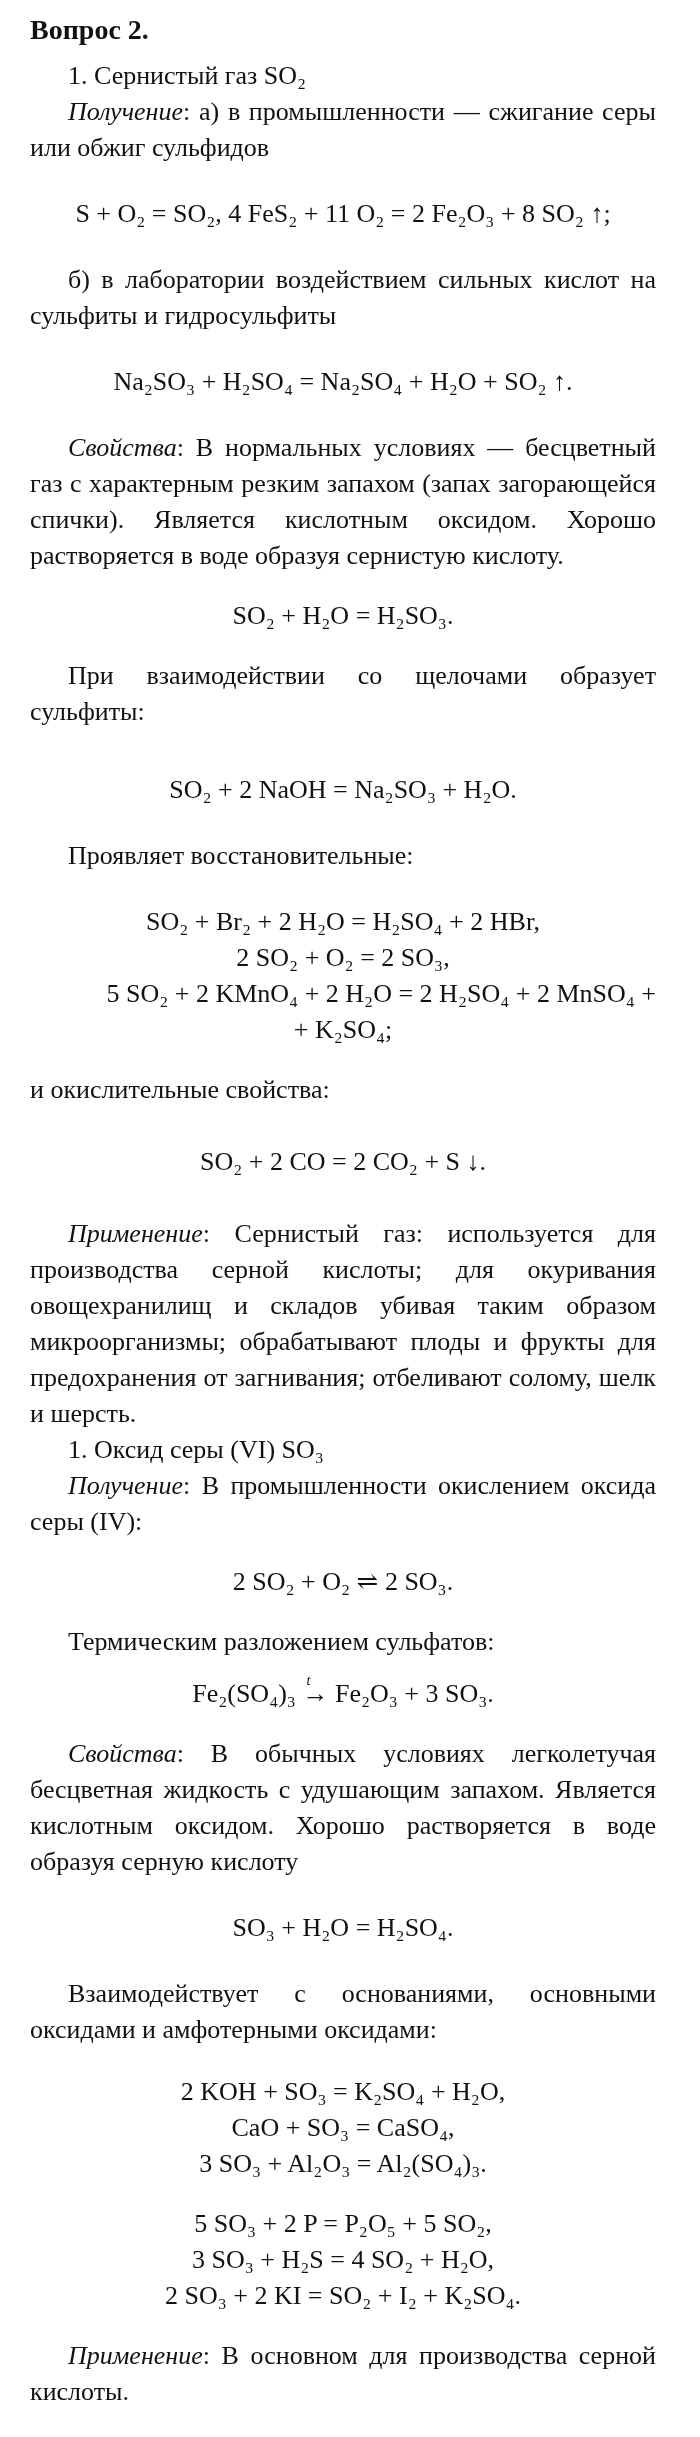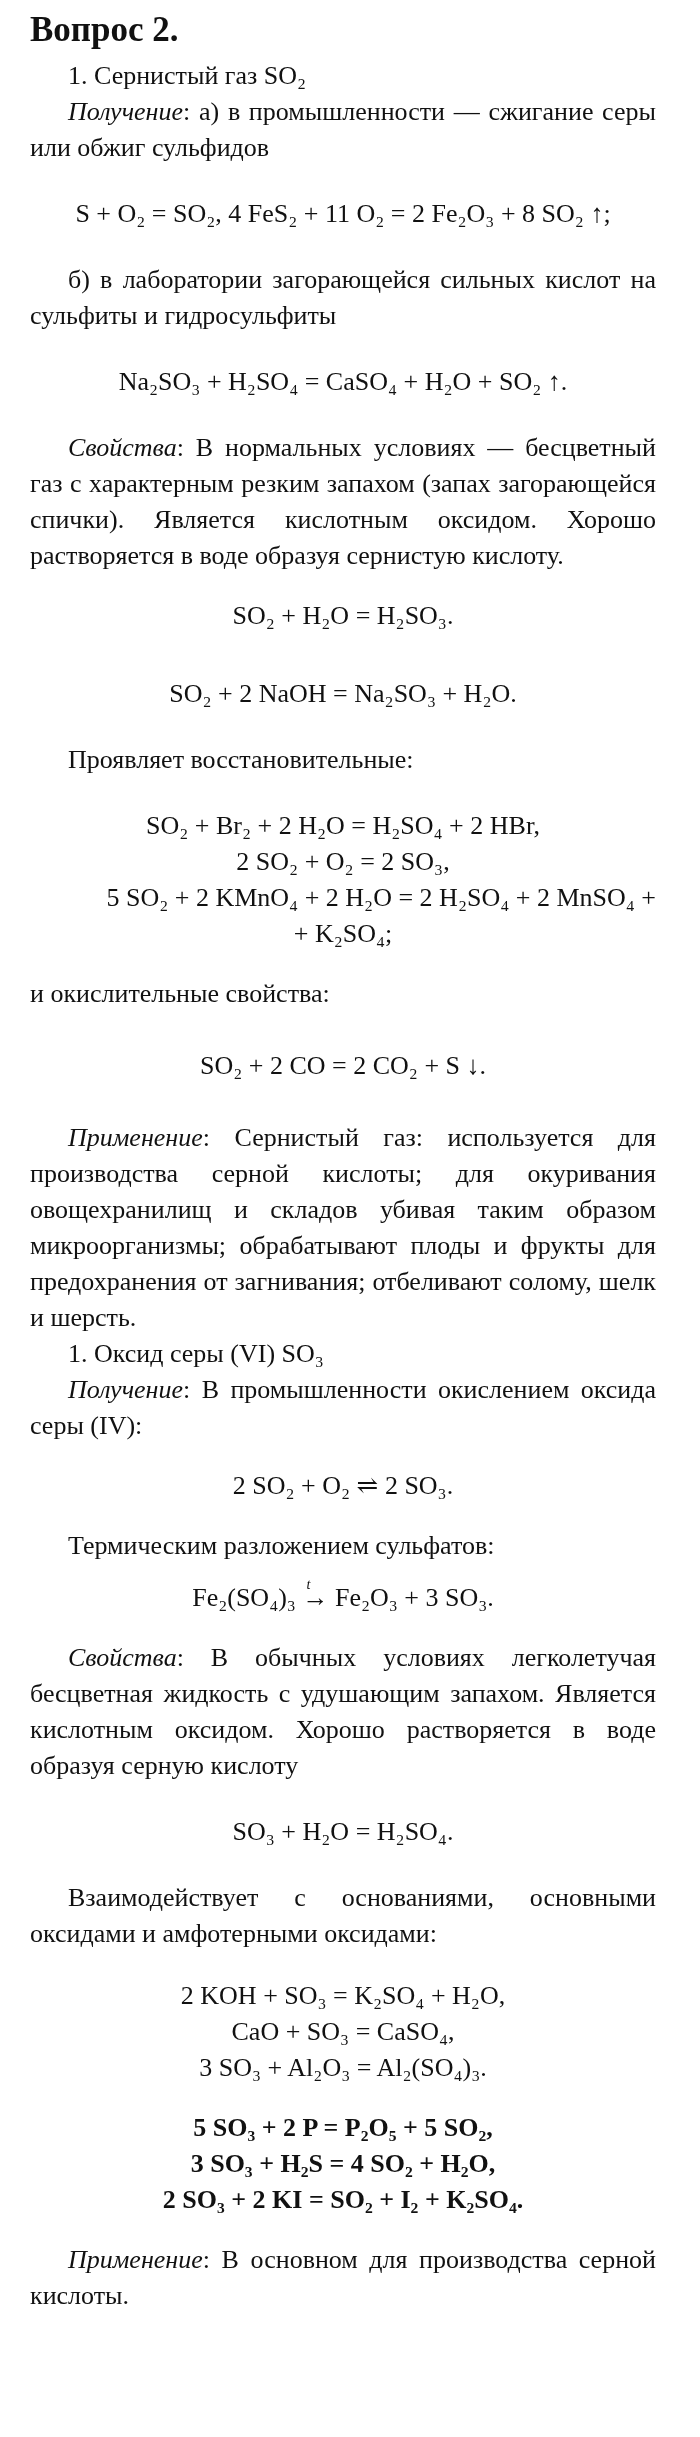"Вопрос 2." .title { font-size: 35px -> 28px }
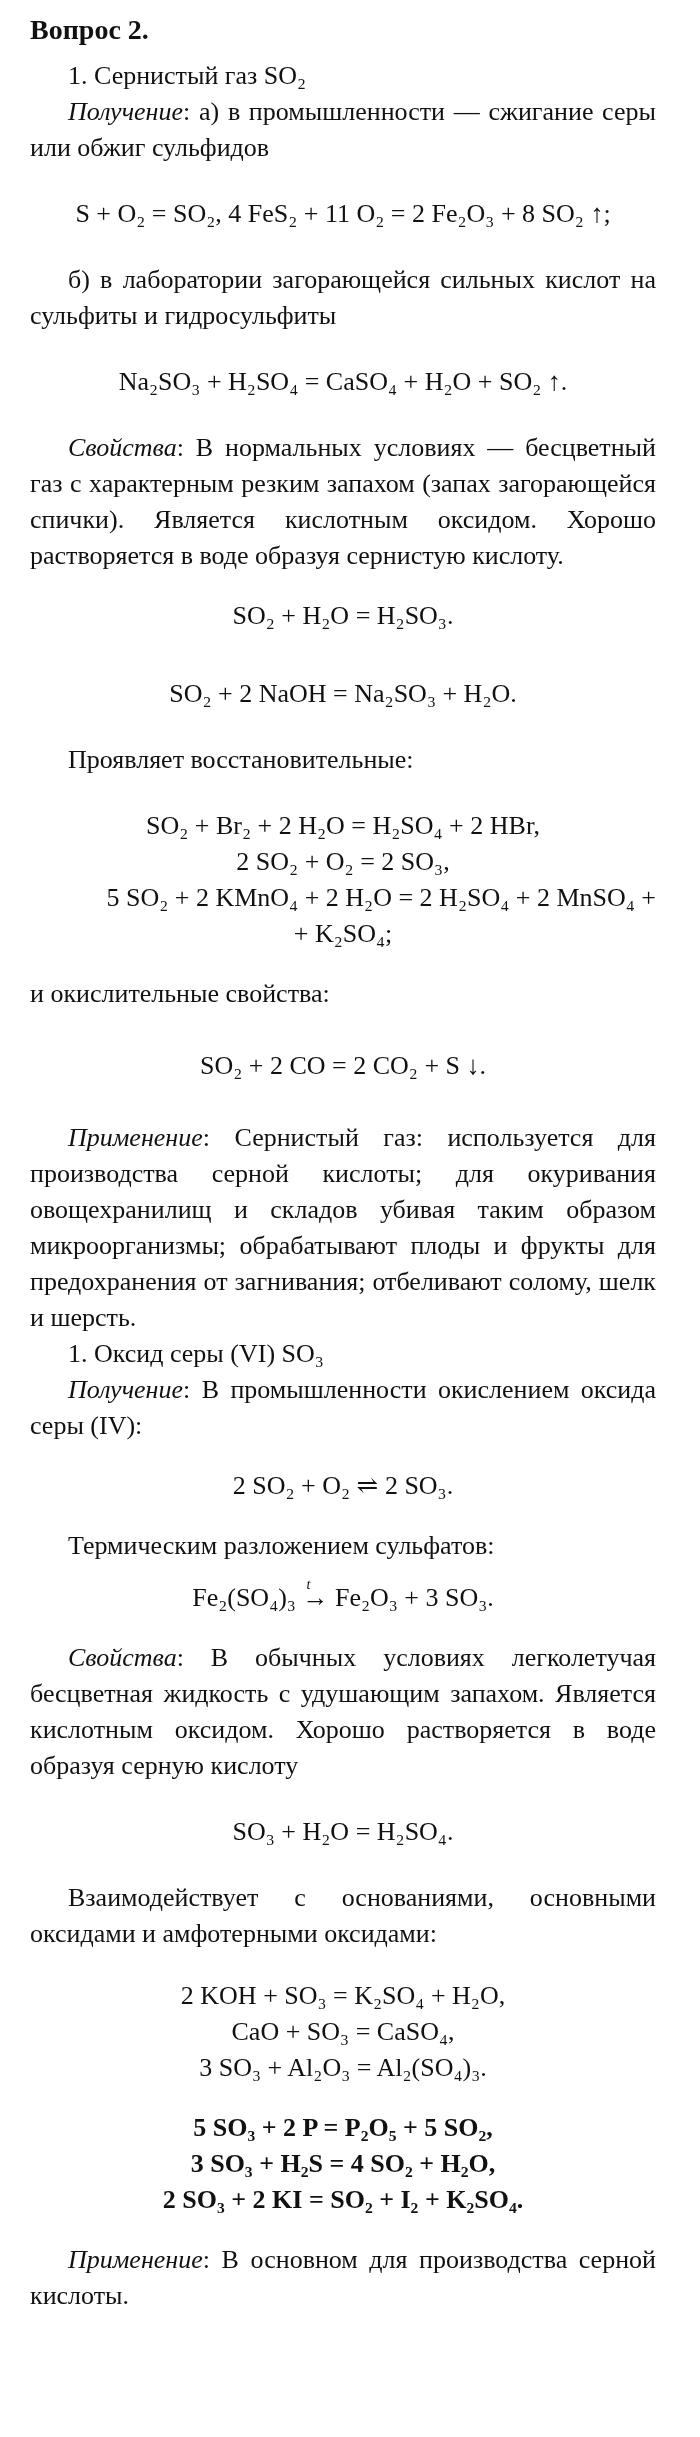"б) в лаборатории загорающейся сильных" div.p { text: загорающейся -> воздействием }
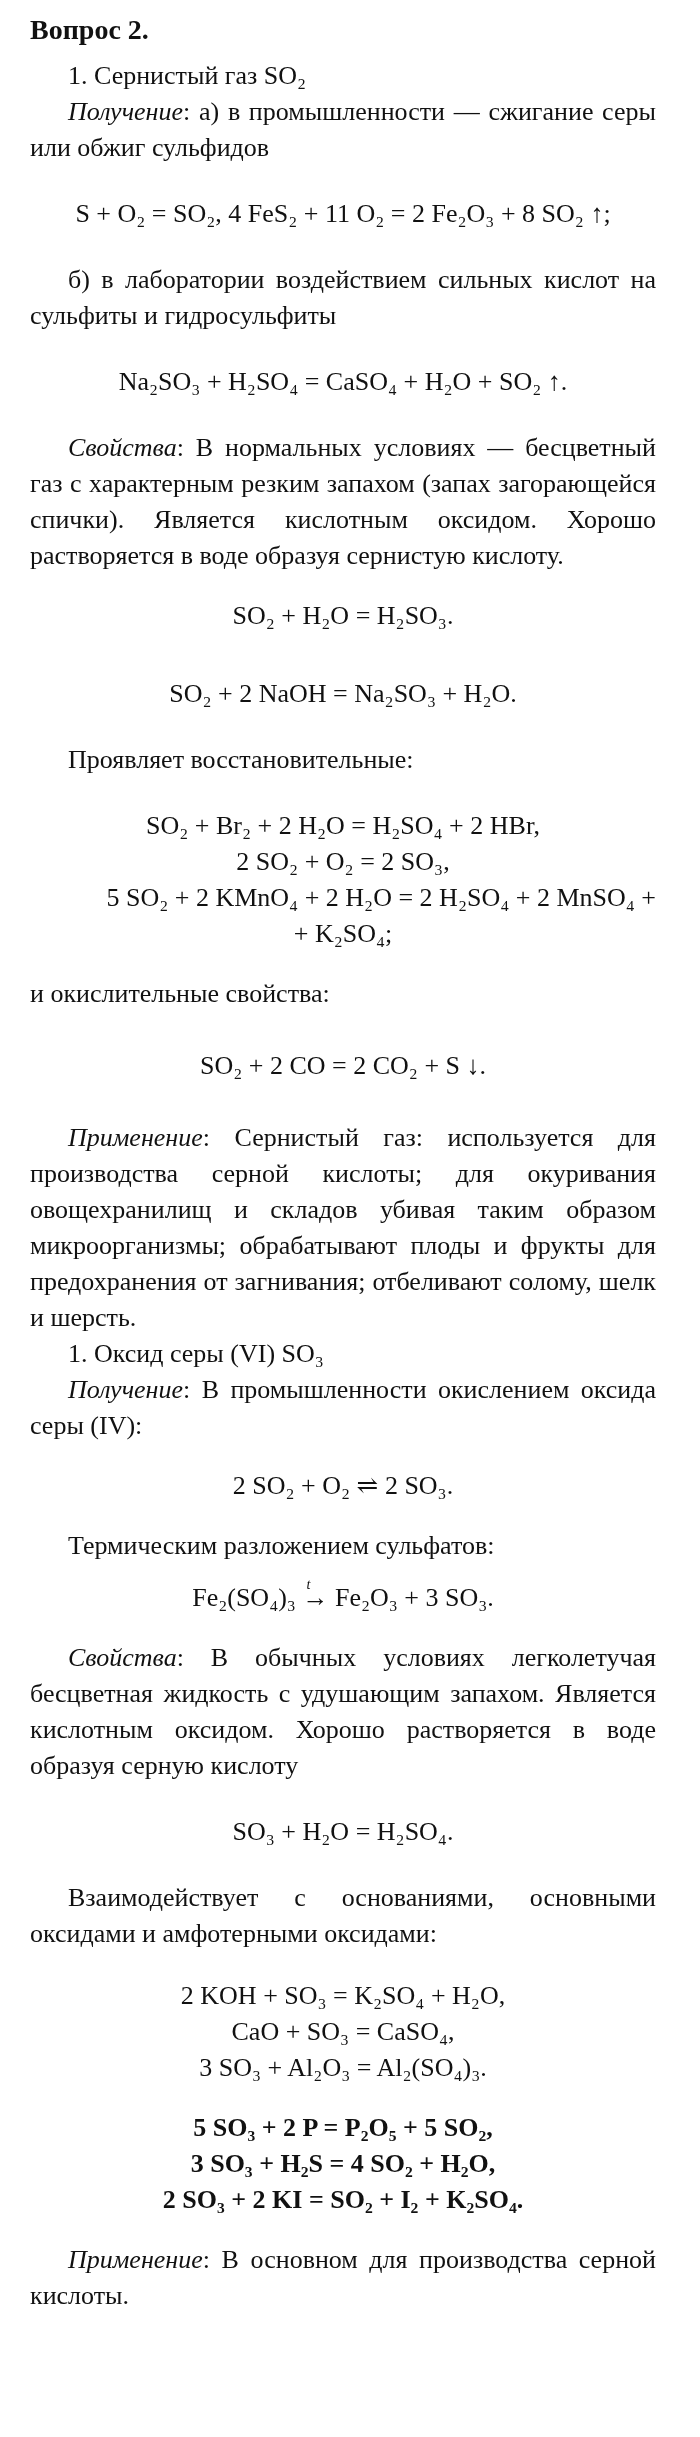"Na₂SO₃ + H₂SO₄ = CaSO₄" span.eq { text: CaSO₄ -> Na₂SO₄ }
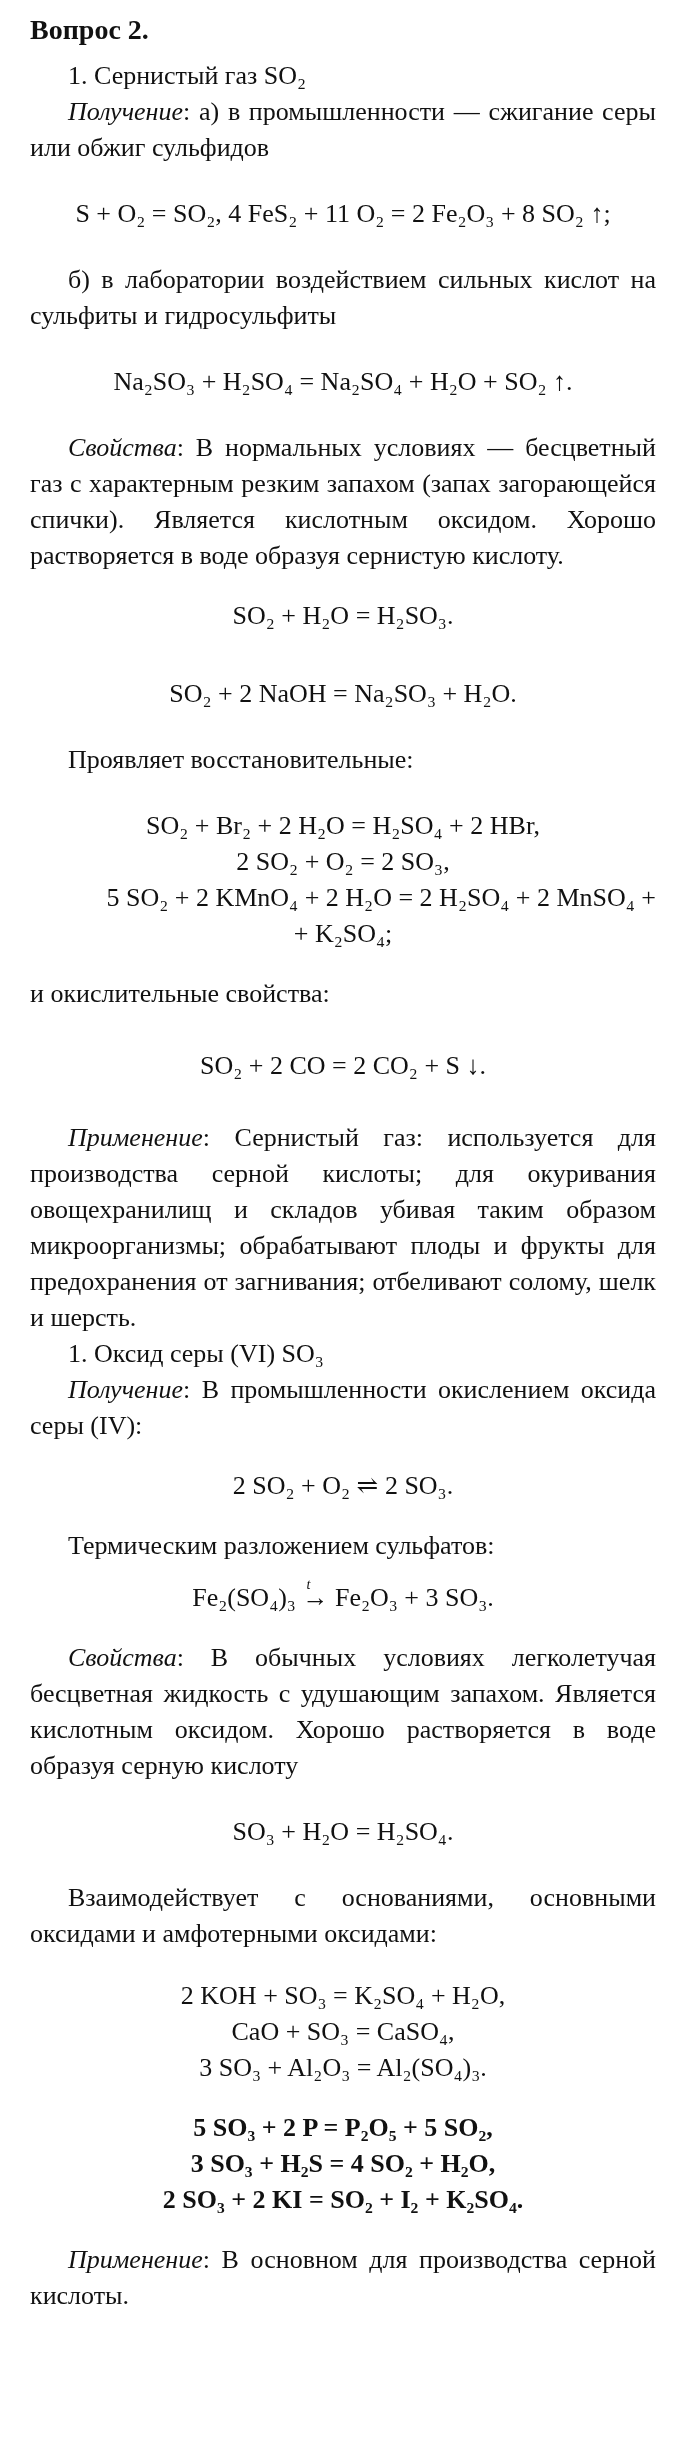"При взаимодействии со щелочами образует" div.p { html: none -> <div>При взаимодействии со щелочами образует сульфиты:</div> }
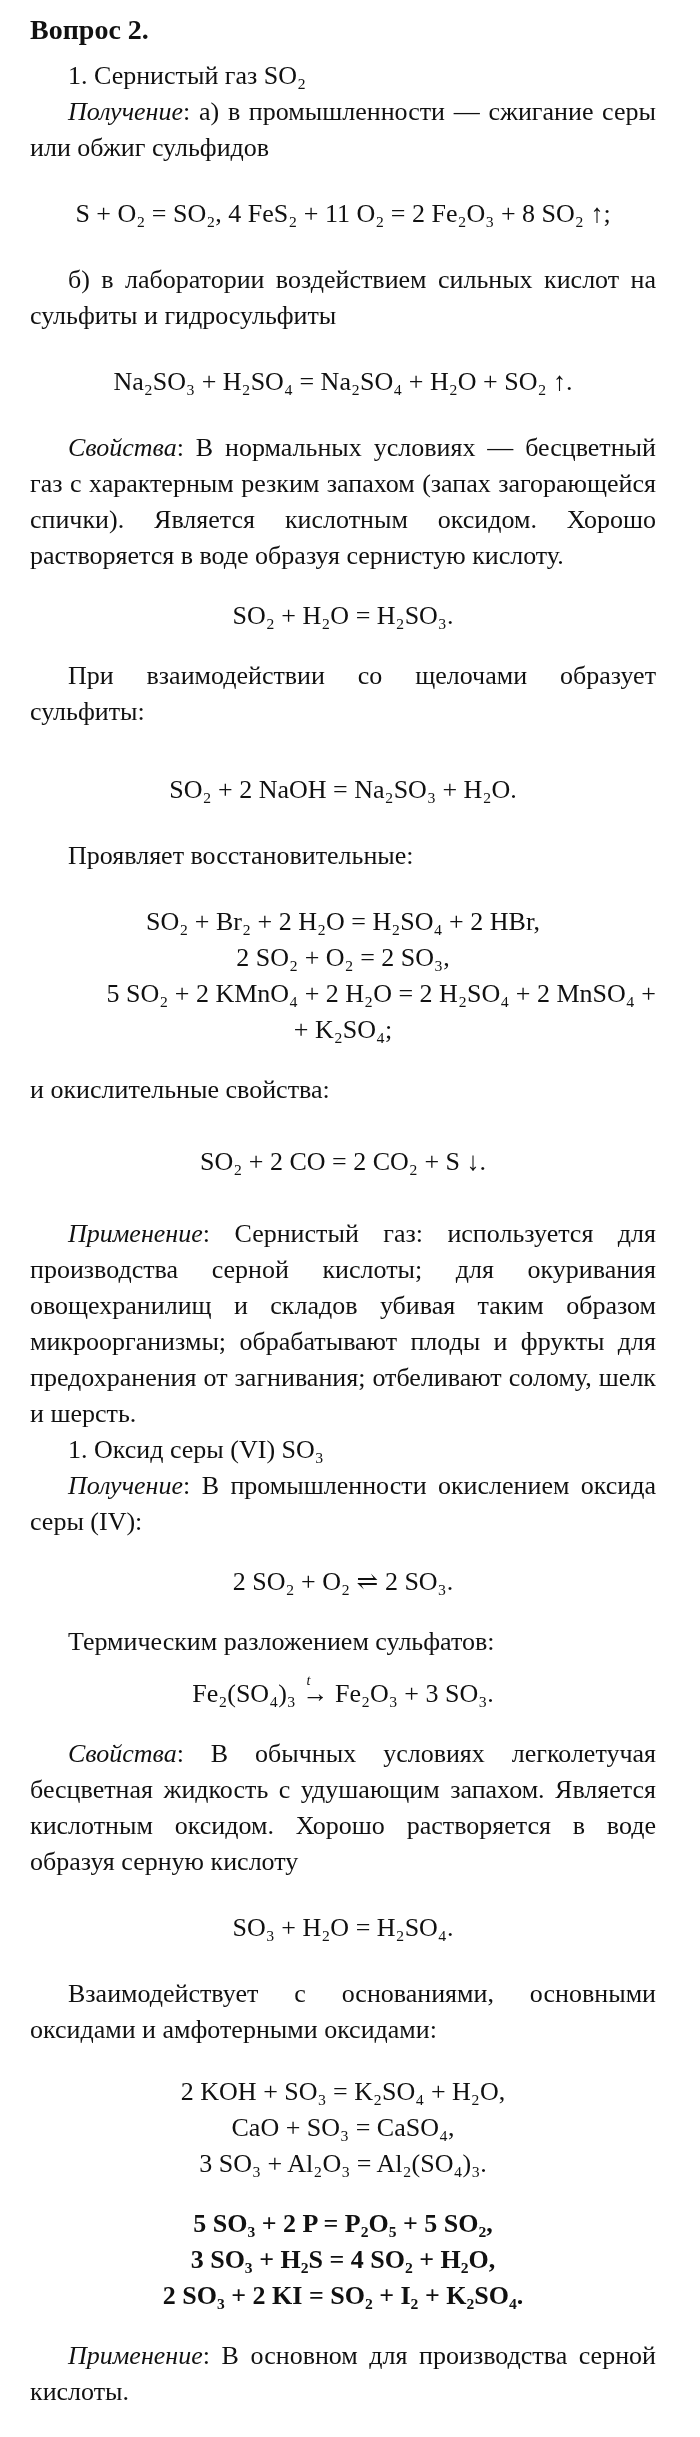"5 SO₃ + 2 P" div.eq-block { font-weight: bold -> none }
